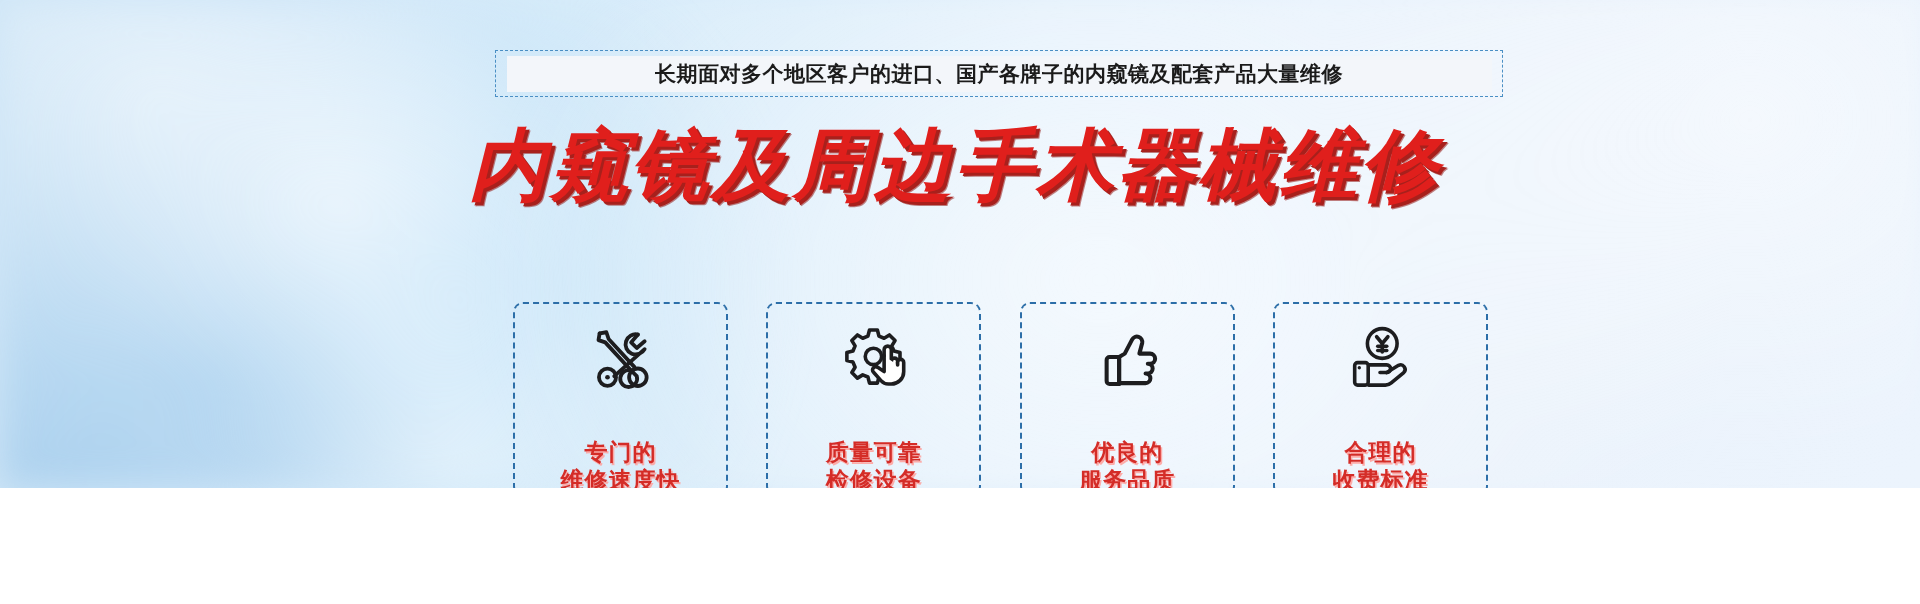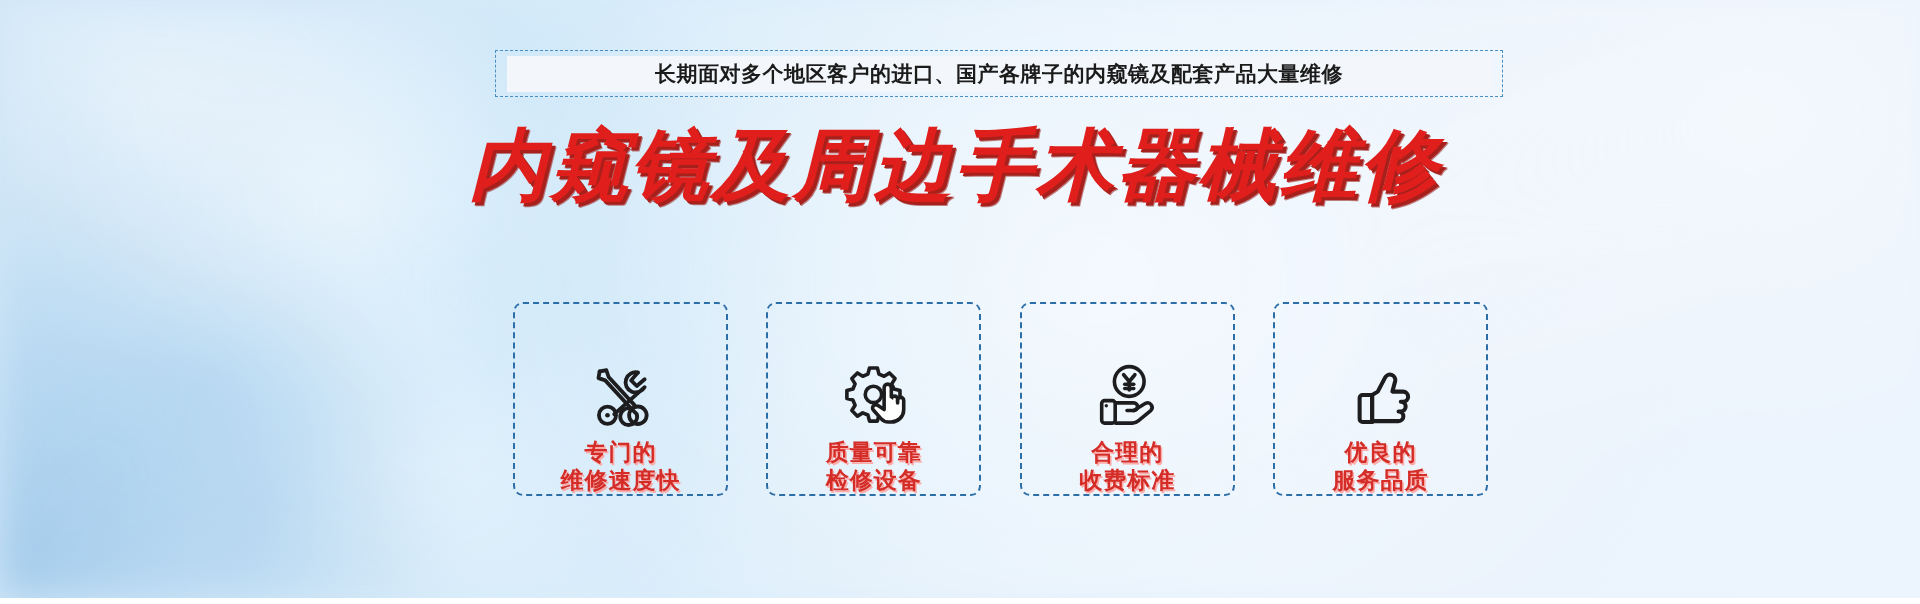"长期面对多个地区客户的进口、国产各牌子的内窥镜及配套产品大量维修" #banner { height: 598px -> 488px }
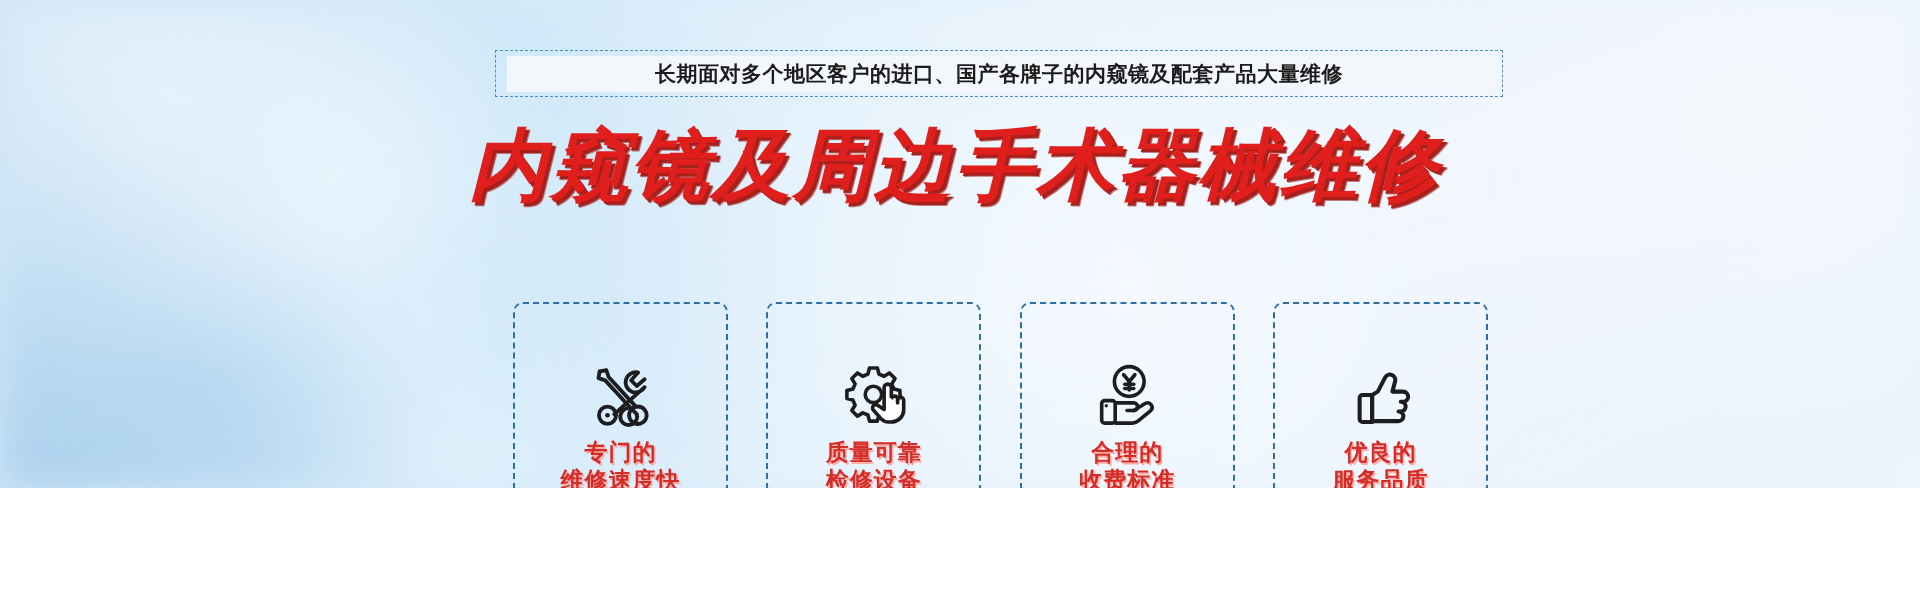"专门的" .card { justify-content: flex-end -> space-between }
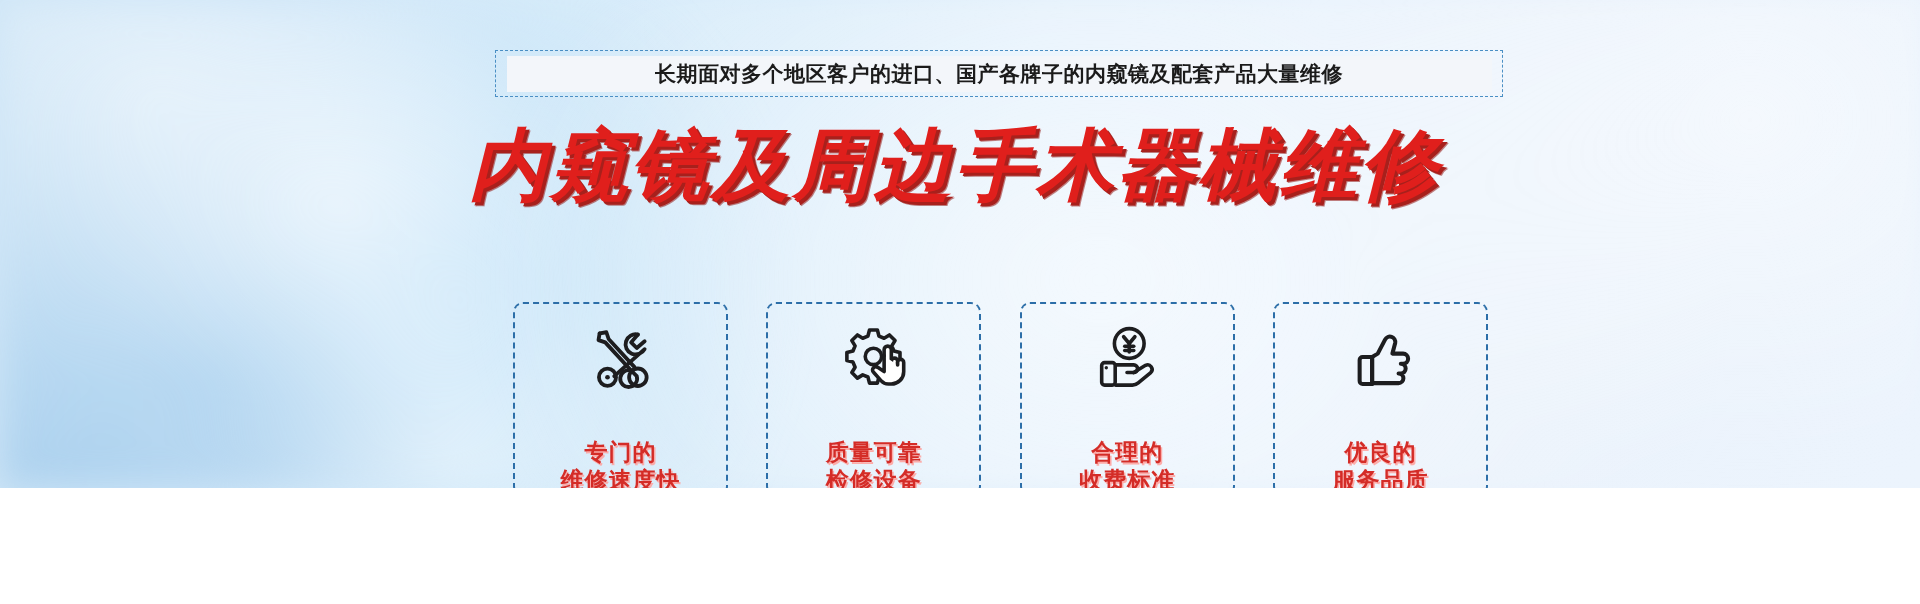"合理的" div.card { order: before "优良的" -> after "优良的" }
